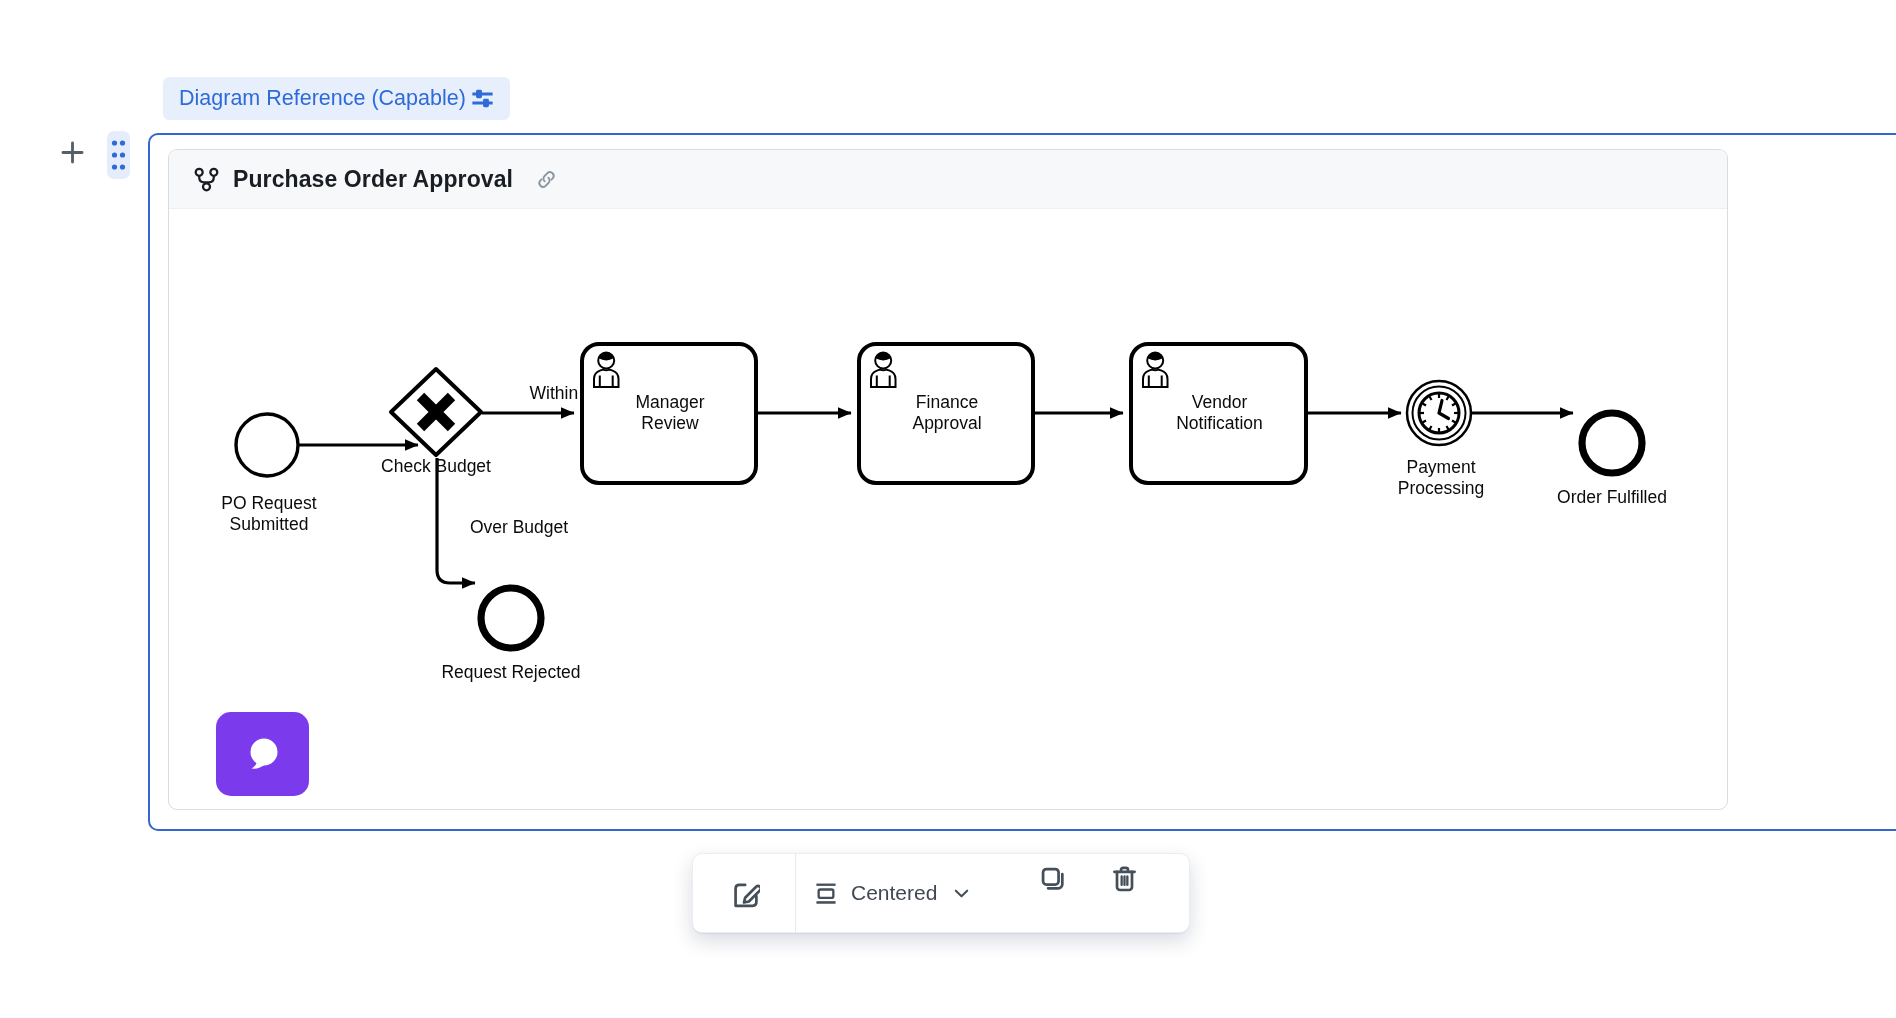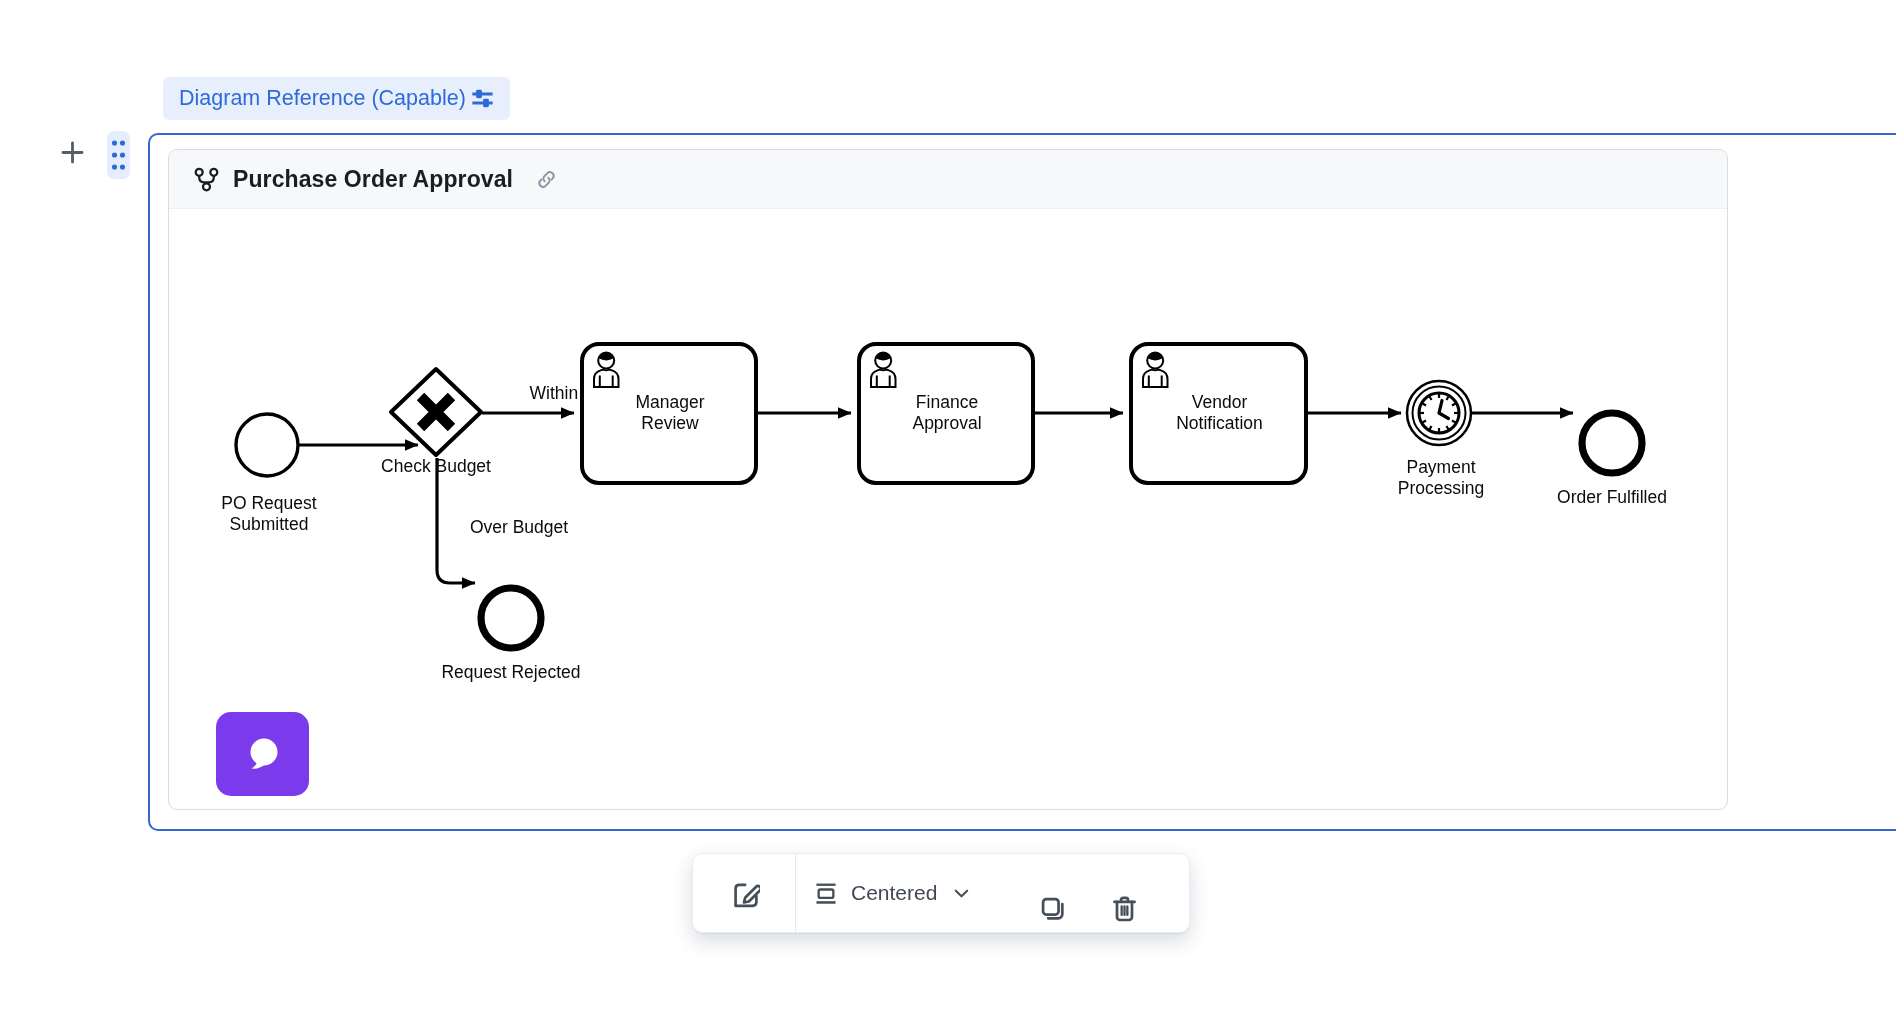"Centered" .toolbar { align-items: flex-end -> flex-start }
